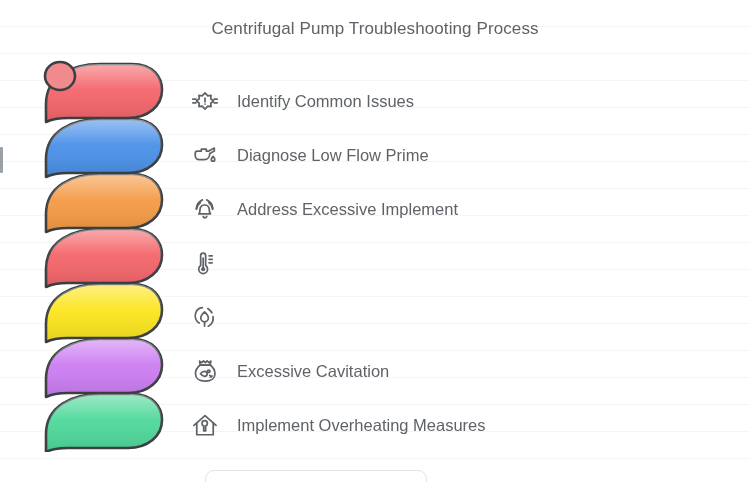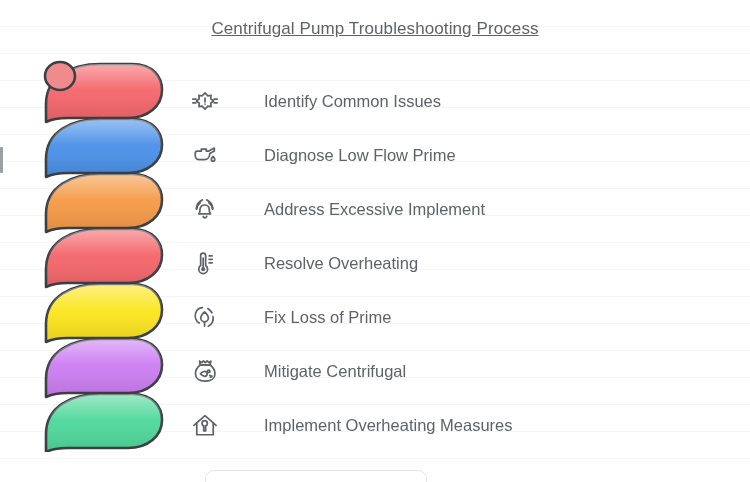"Centrifugal Pump Troubleshooting Process" #page-title { text-decoration: underline -> none }
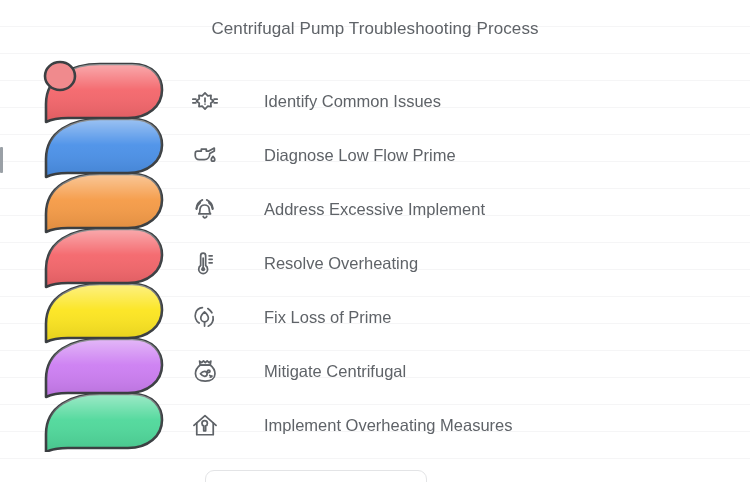"Identify Common Issues" .step { gap: 27px -> none }
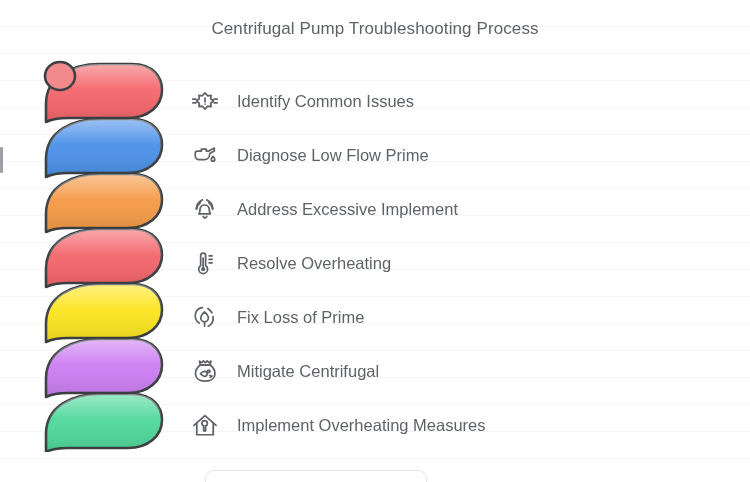"Resolve Overheating" span.step-label { html: <span>Resolve Overheating</span> -> none }
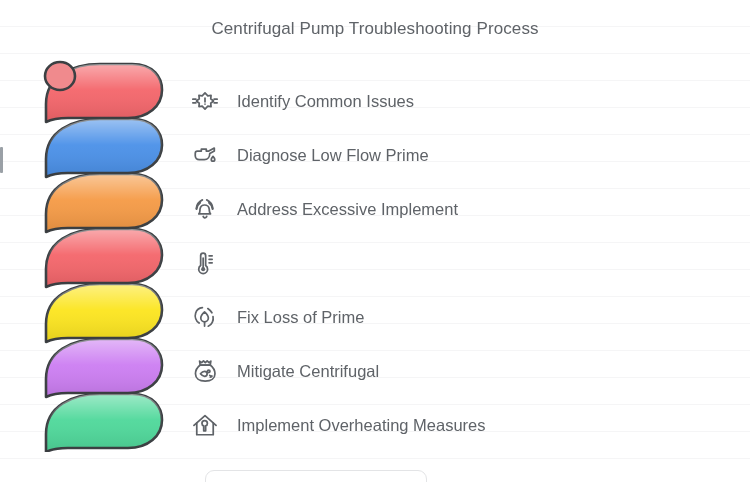"Fix Loss of Prime" span.step-label { html: <span>Fix Loss of Prime</span> -> none }
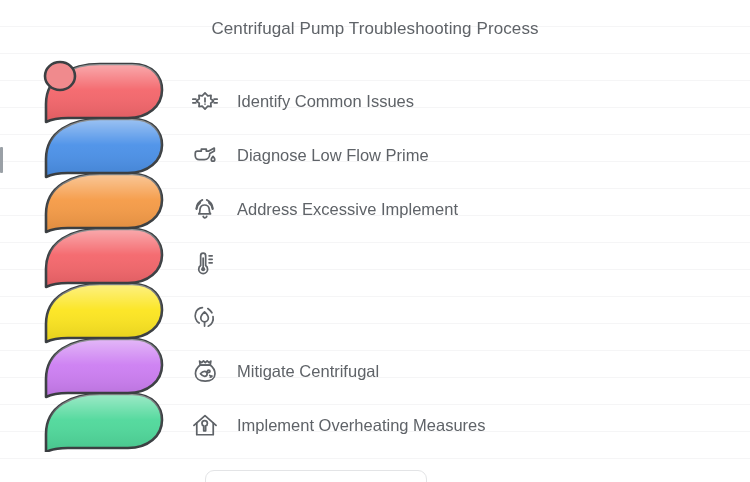"Mitigate Centrifugal" span.step-label { text: Mitigate Centrifugal -> Excessive Cavitation }
